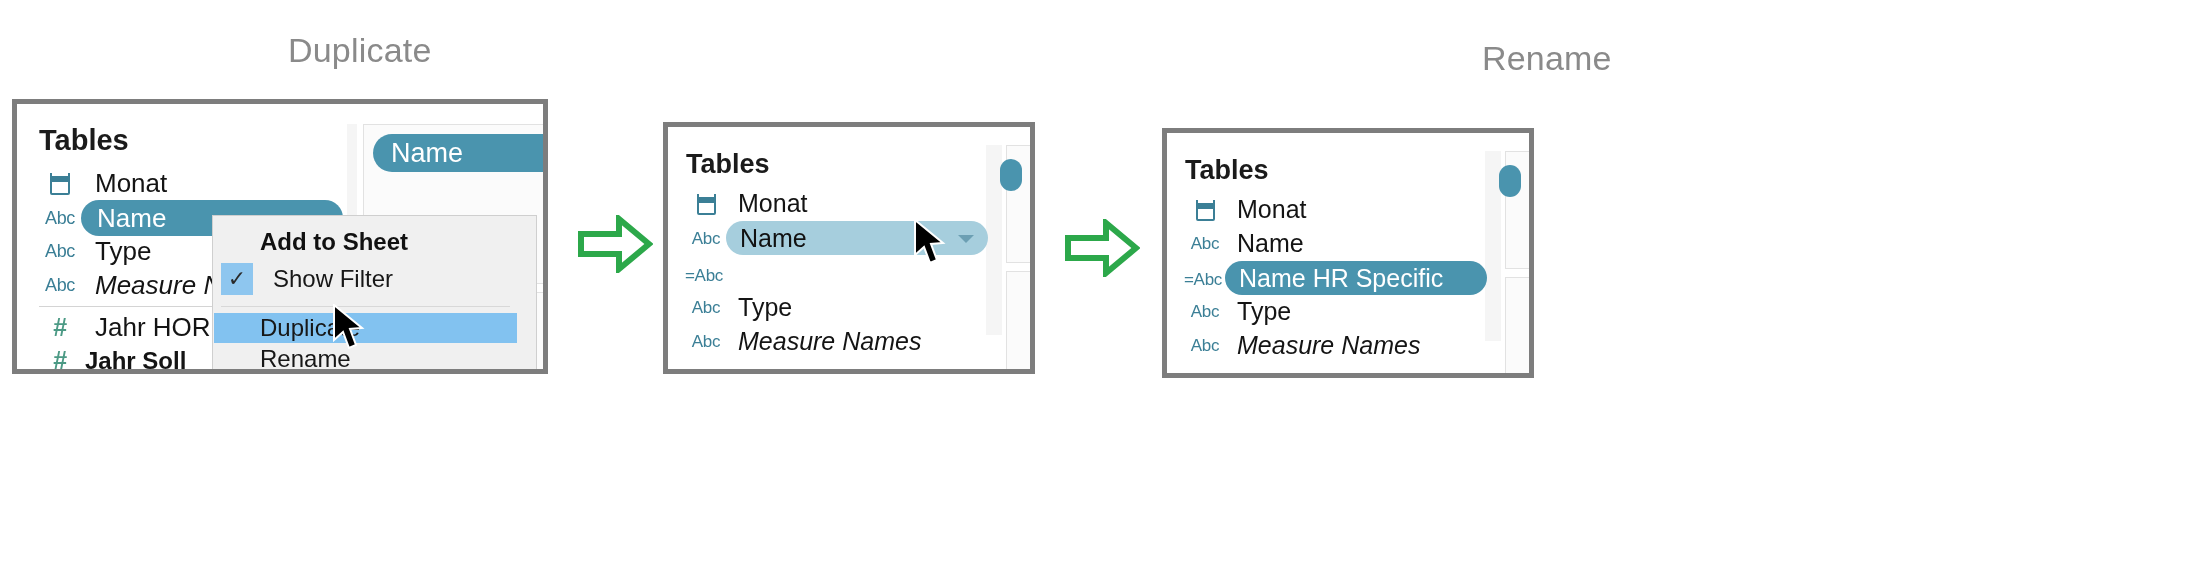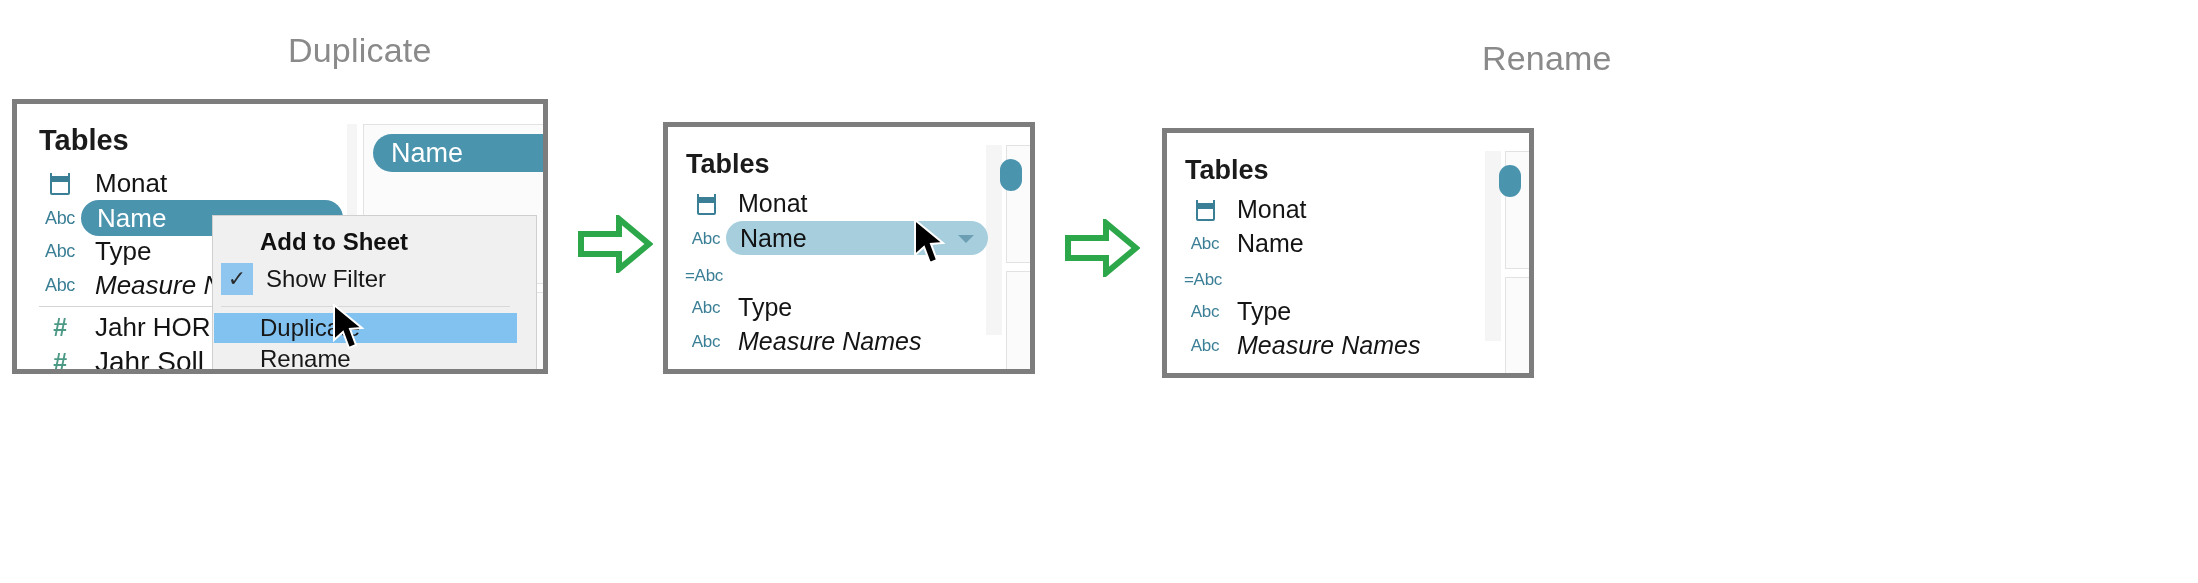"Show Filter" div.menu-item { left: 53px -> 60px }
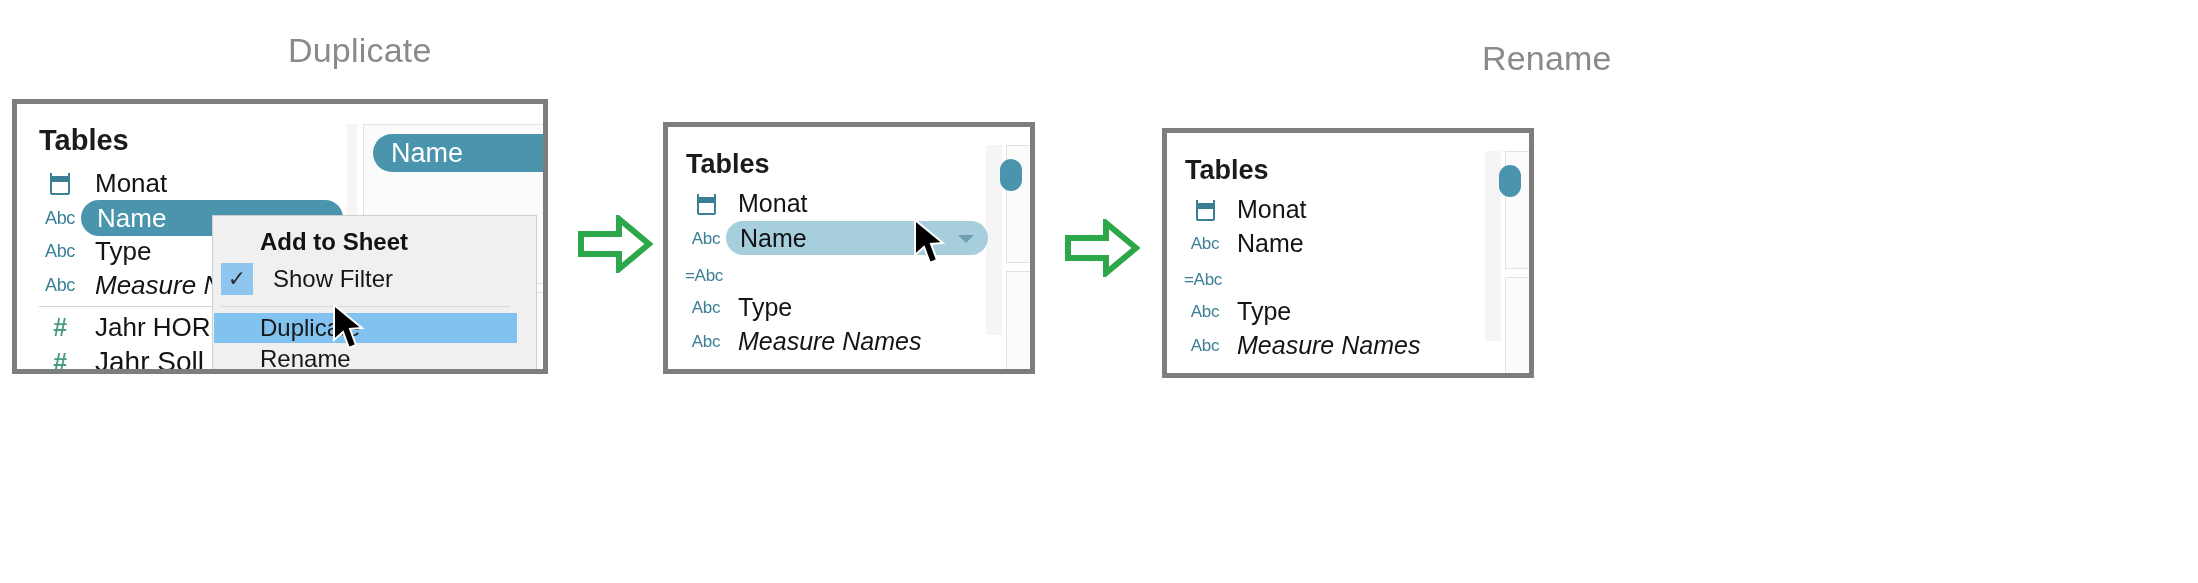"Name HR Specific" div.pill { html: none -> <div> <span>Name HR Specific</span> </div> }
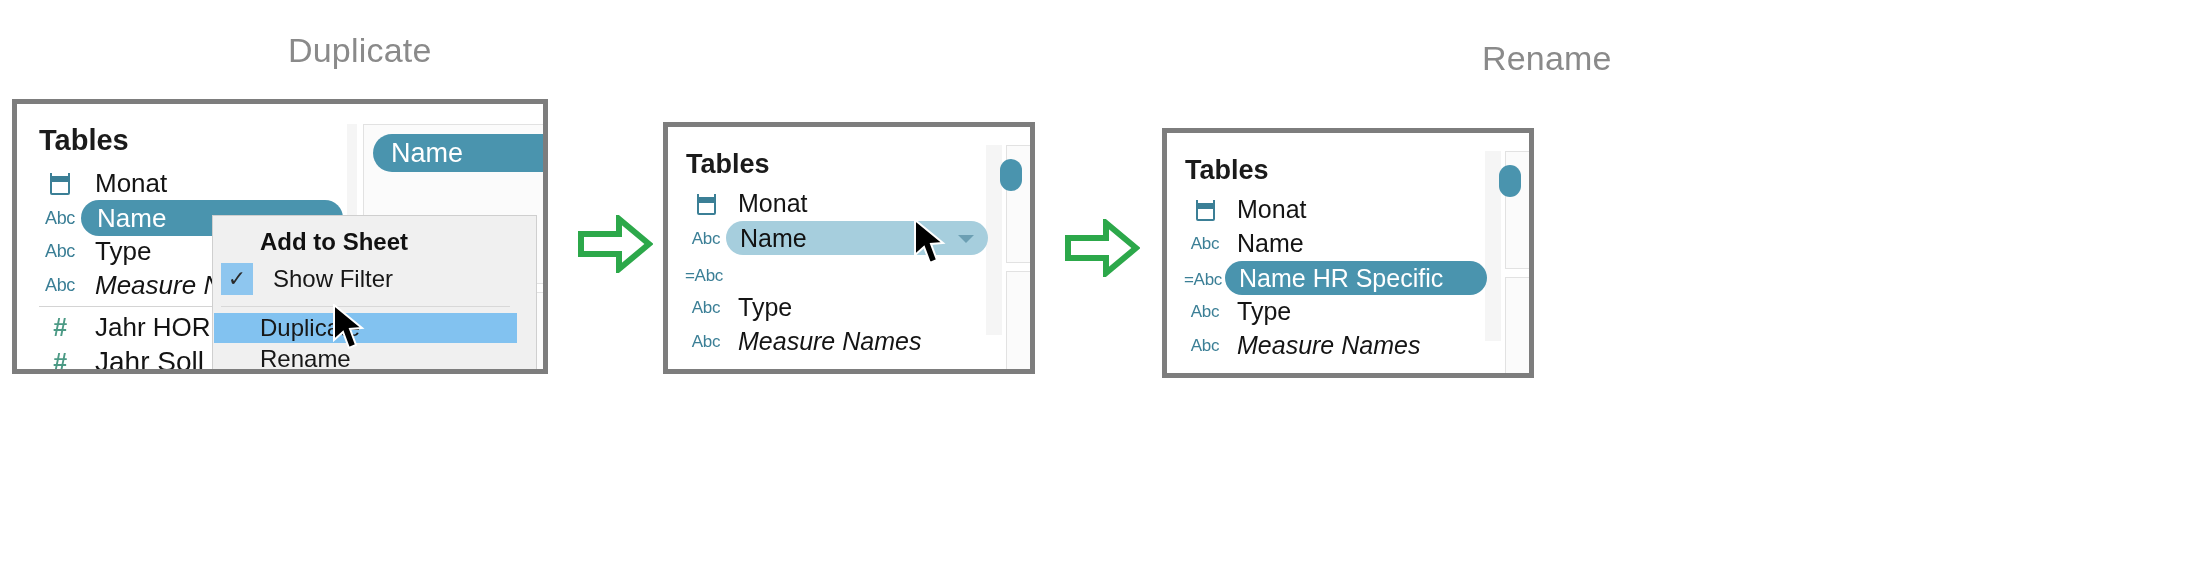"Jahr Soll" span.field-label { font-size: 28px -> 24px; font-weight: none -> bold; margin-left: 14px -> 4px }
